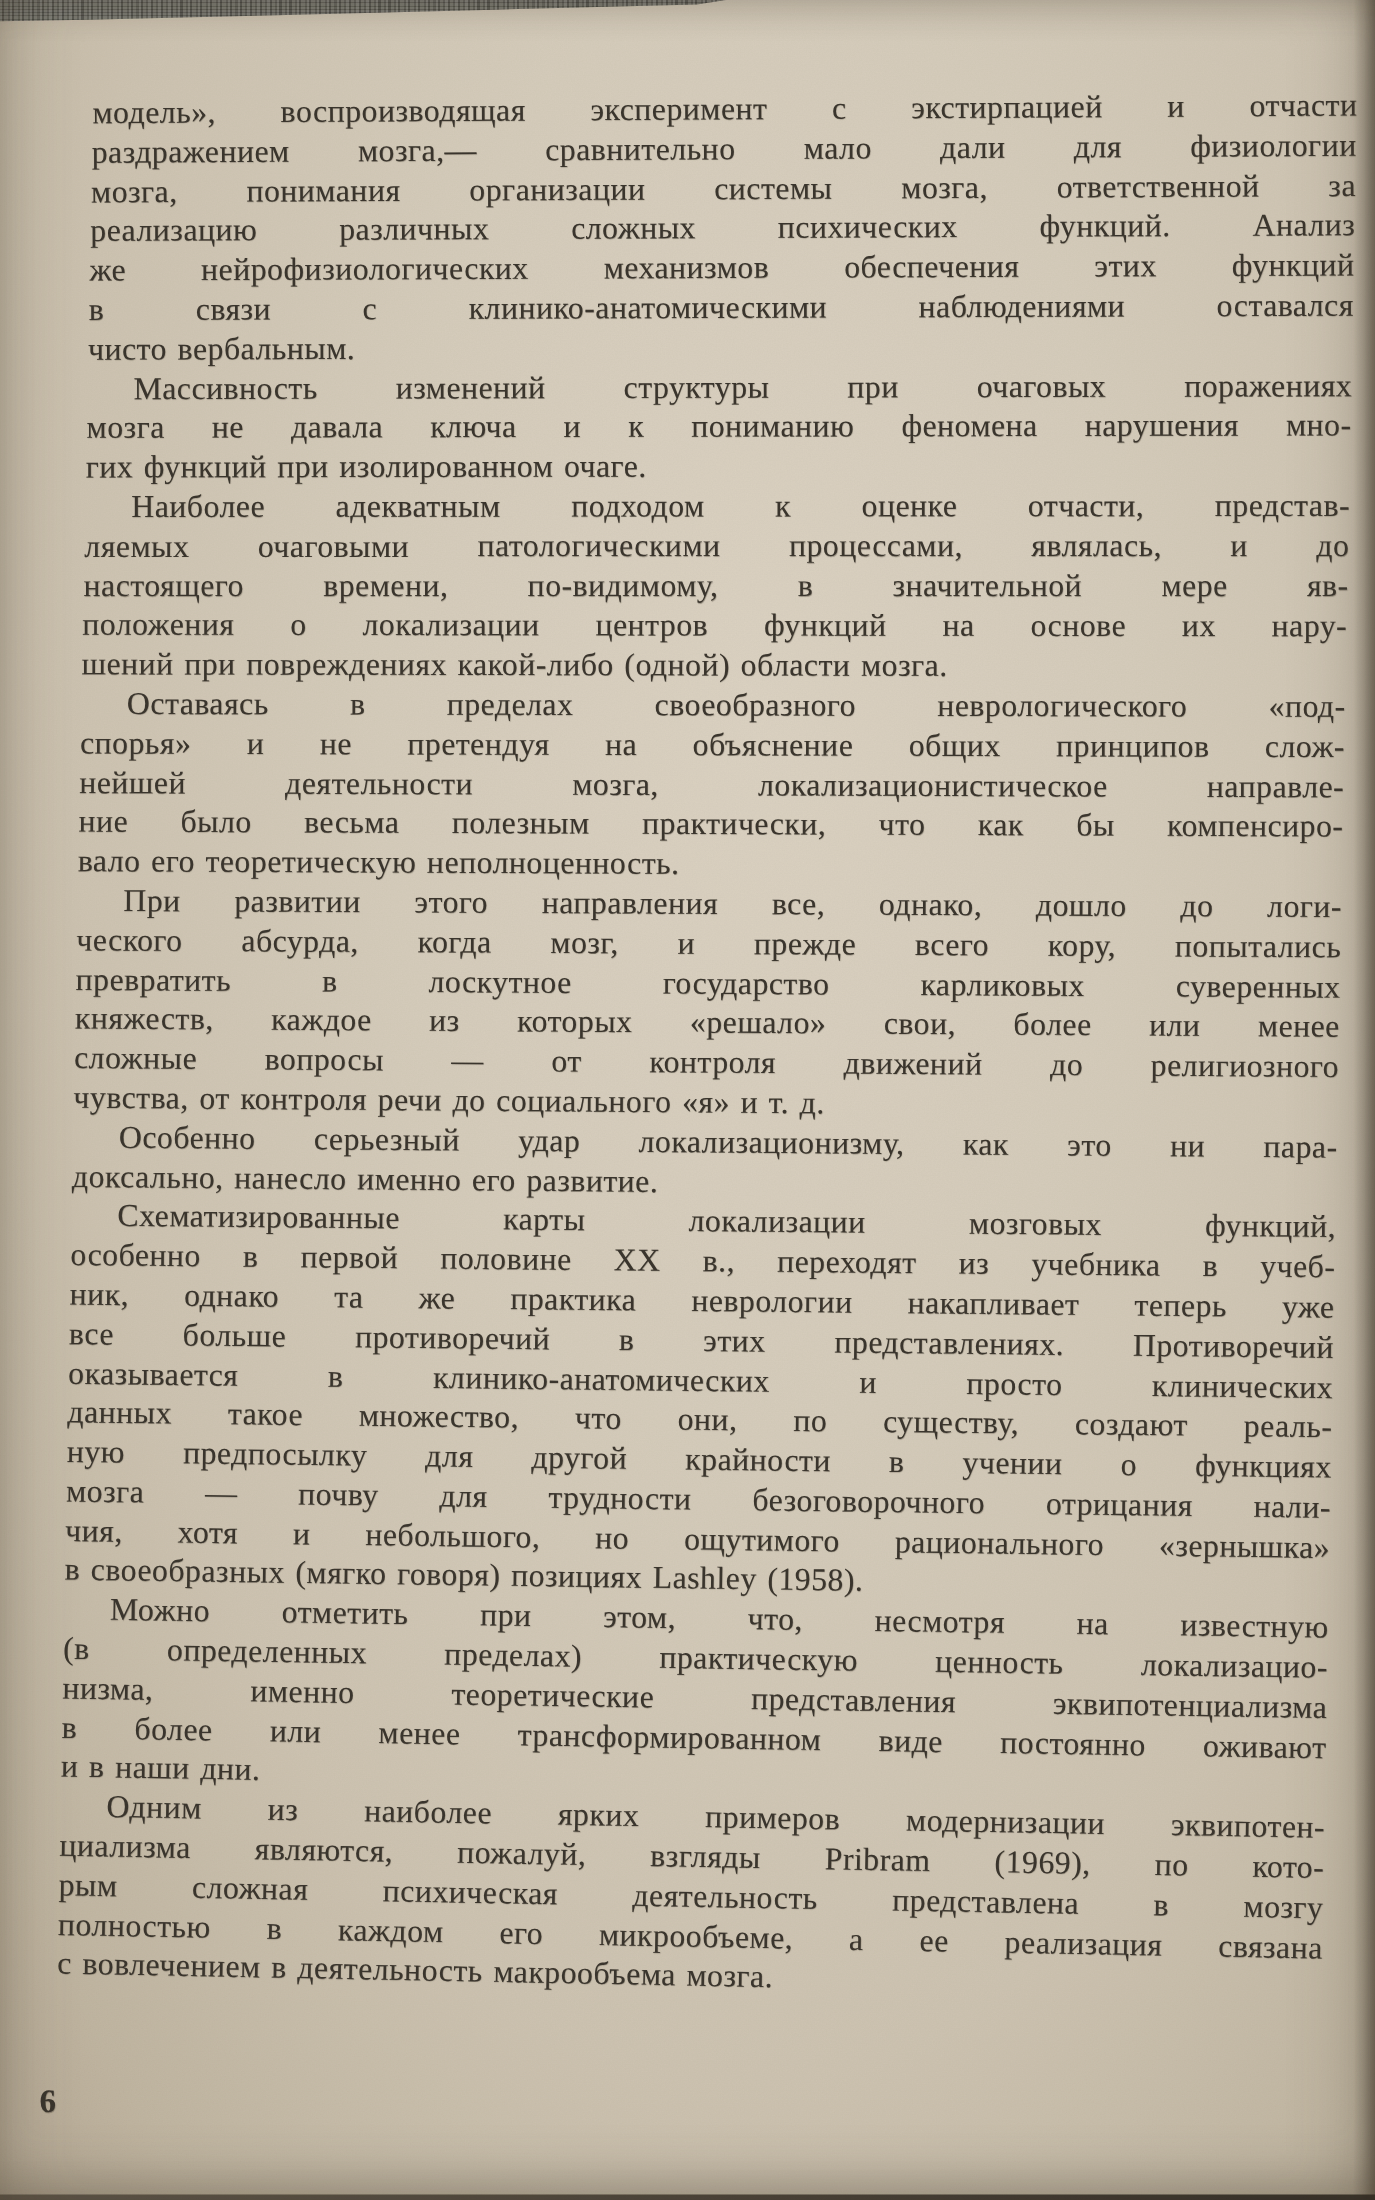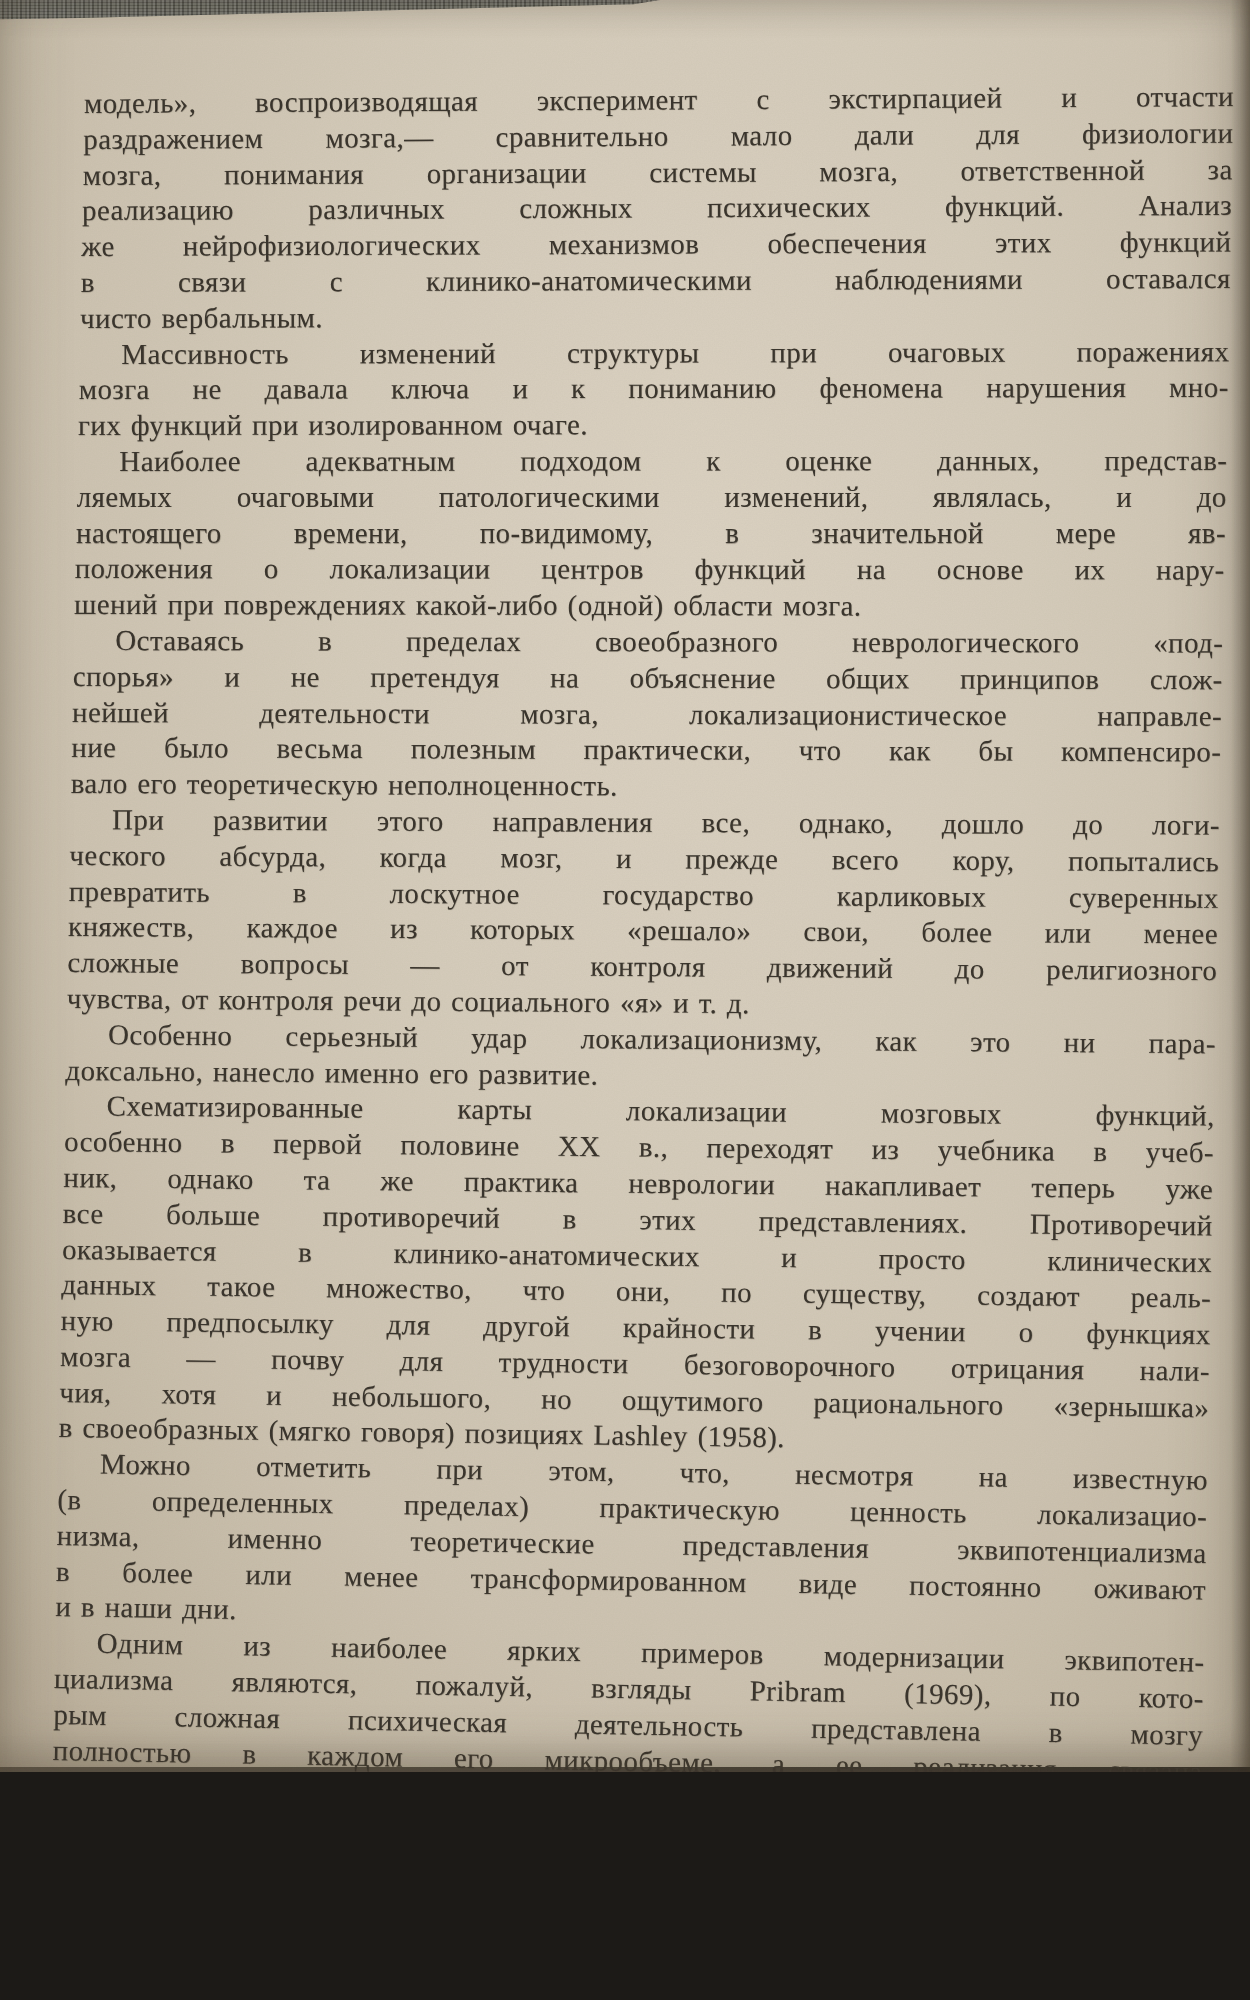"модель», воспроизводящая эксперимент с" .photo { height: 1772px -> 2000px }
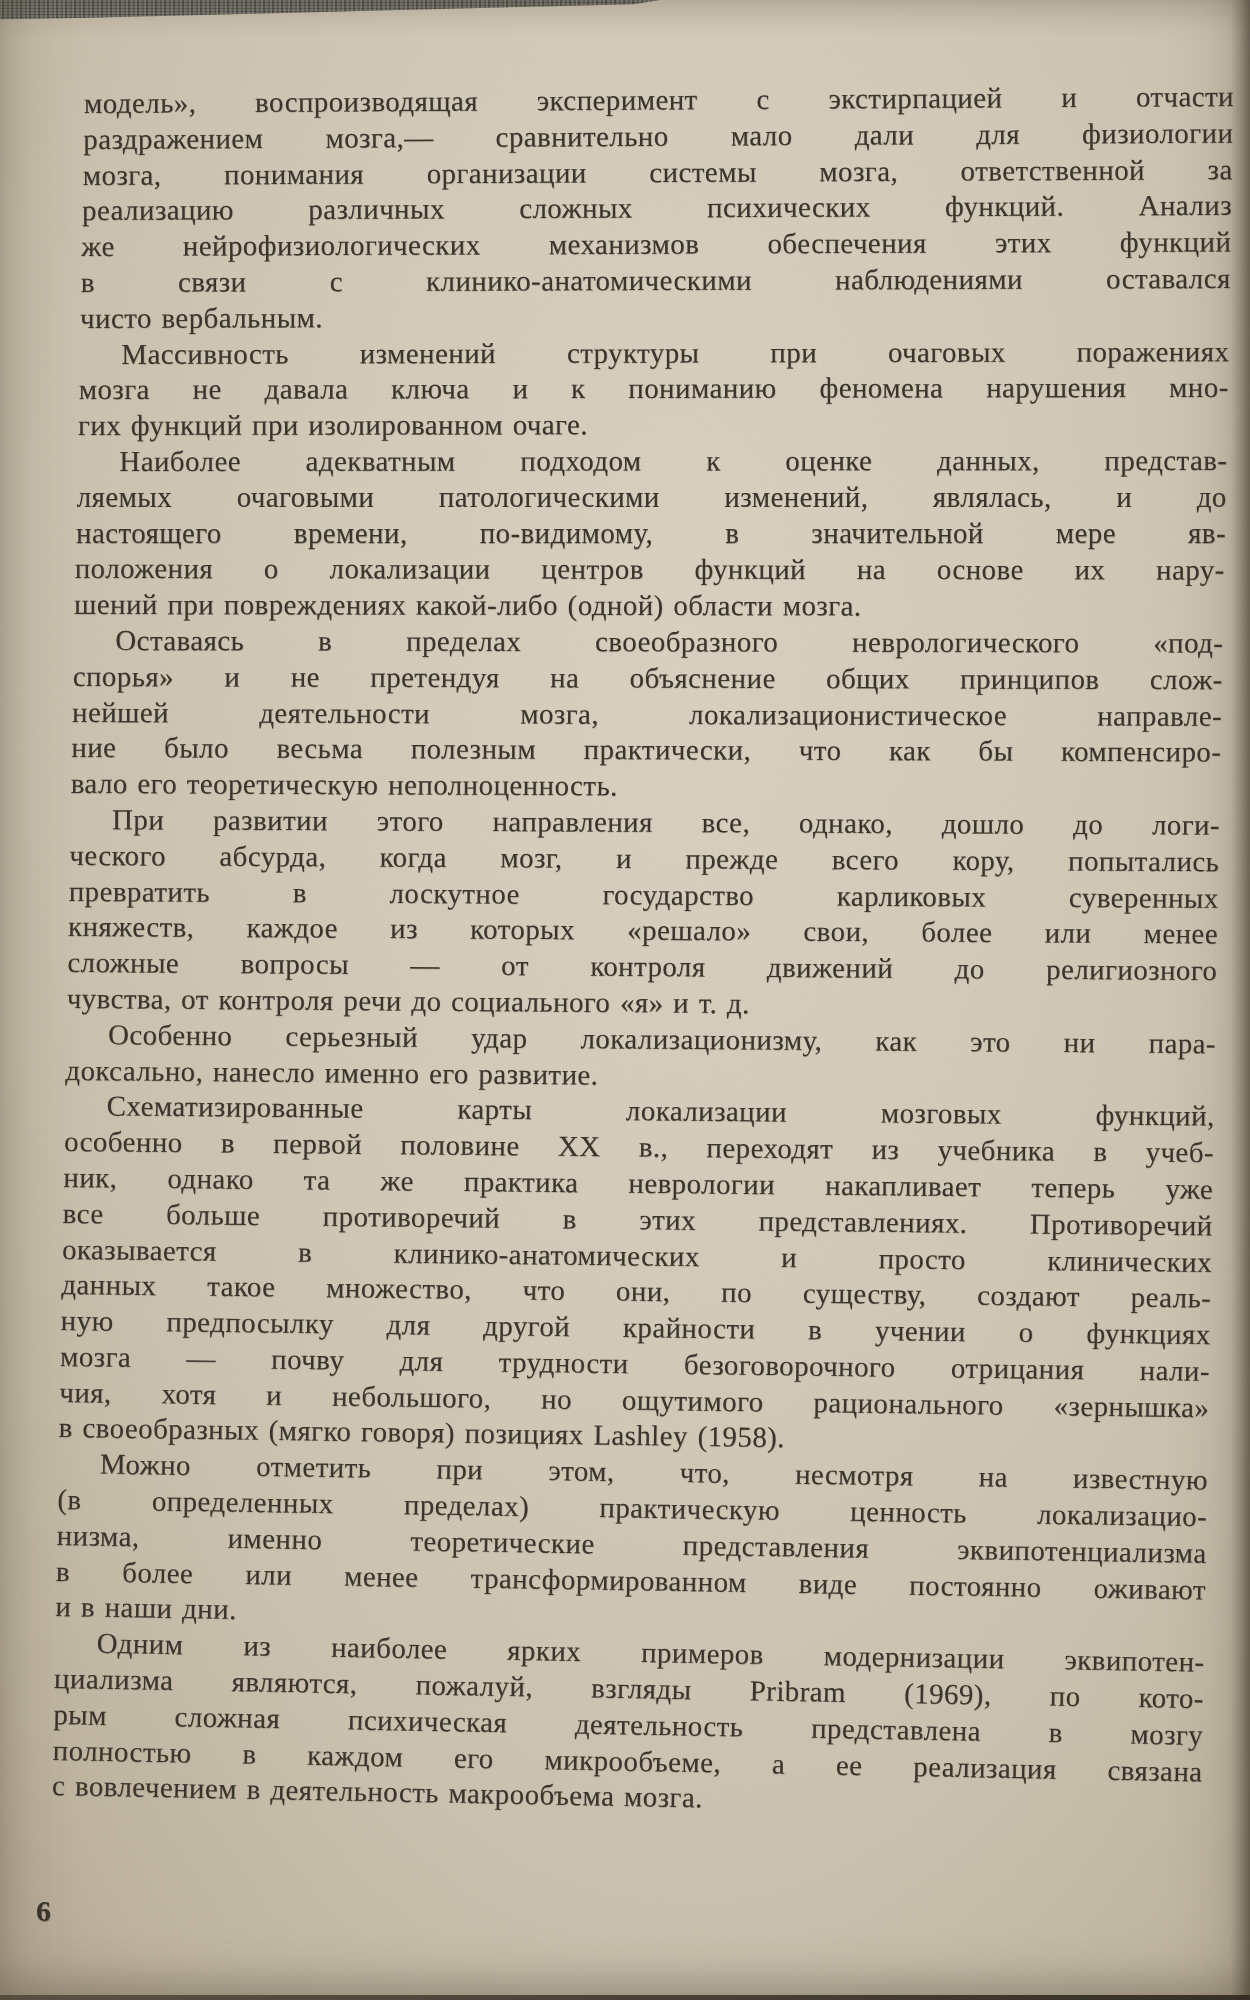"Наиболее адекватным подходом к оценке" div.line { text: данных -> отчасти }
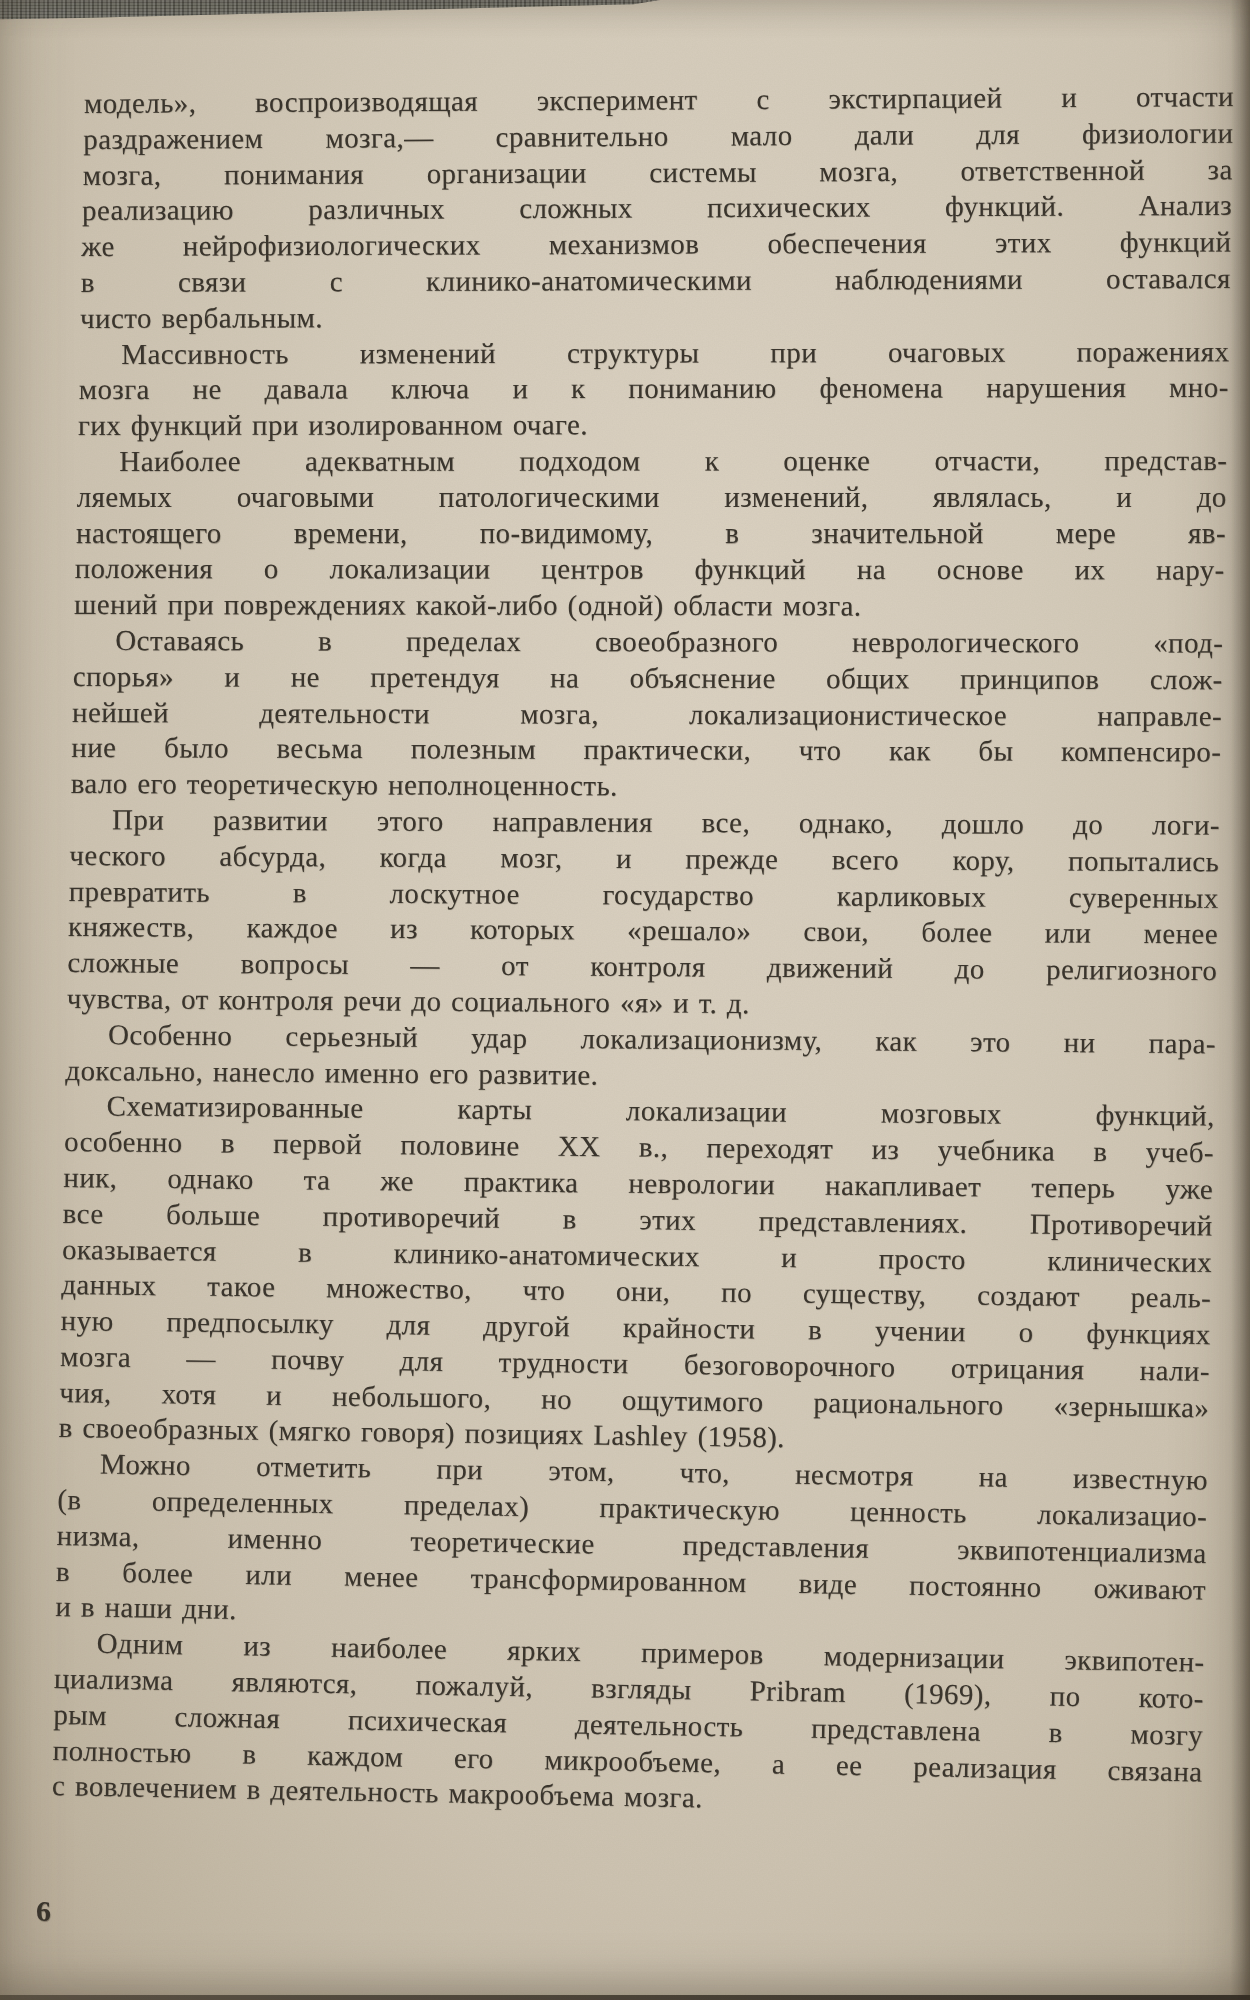"ляемых очаговыми патологическими" div.line { text: изменений -> процессами }
